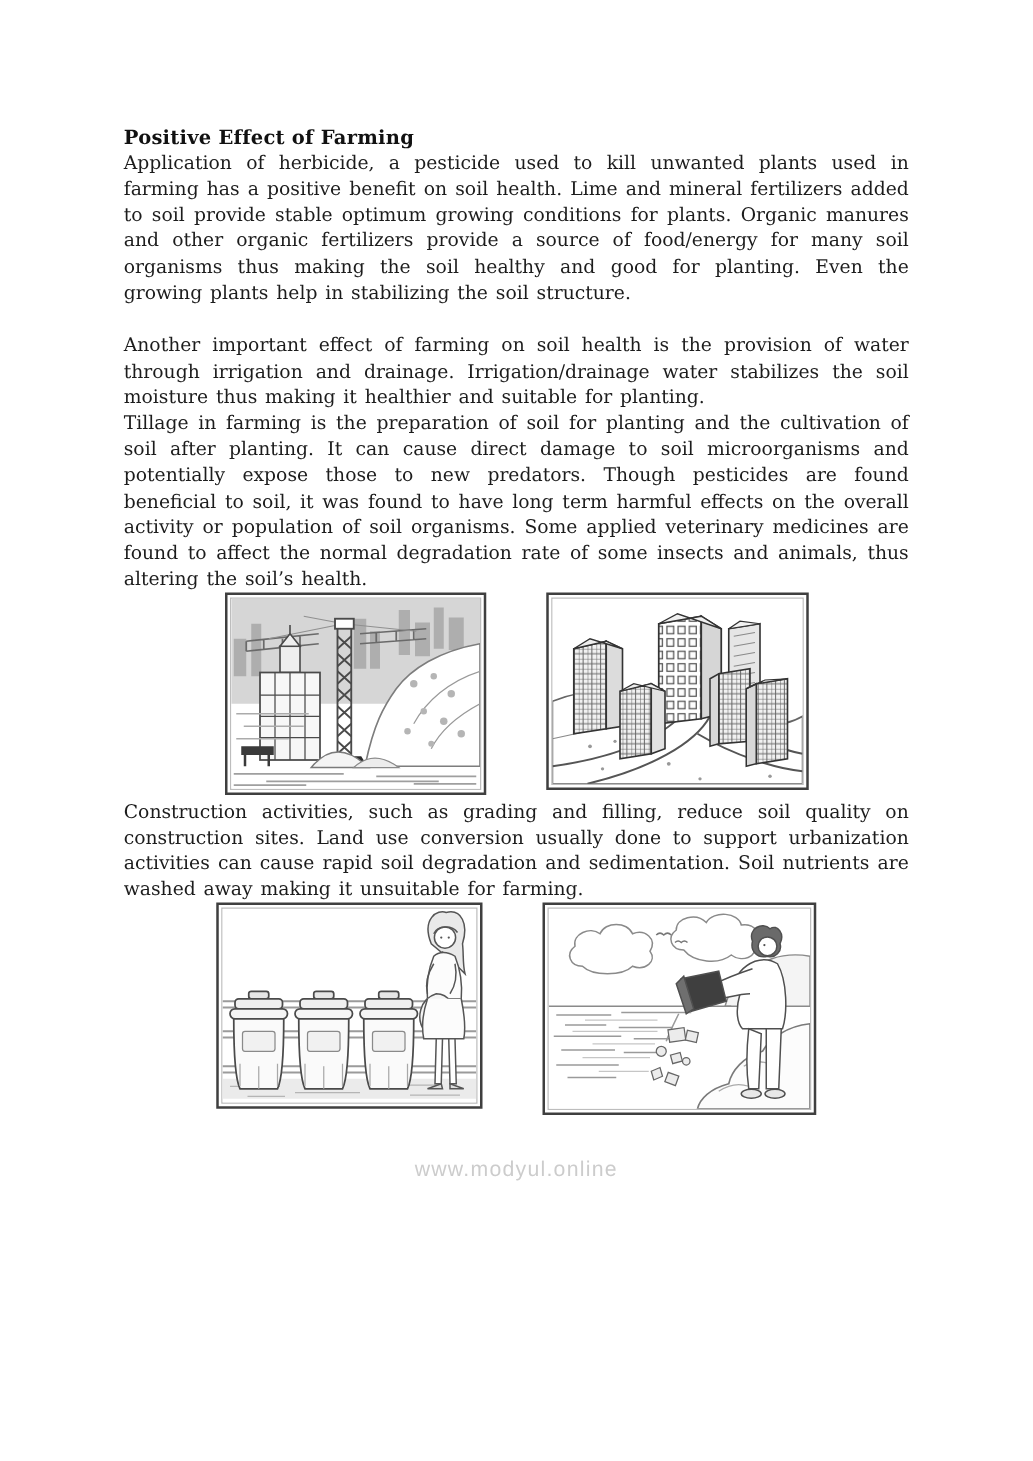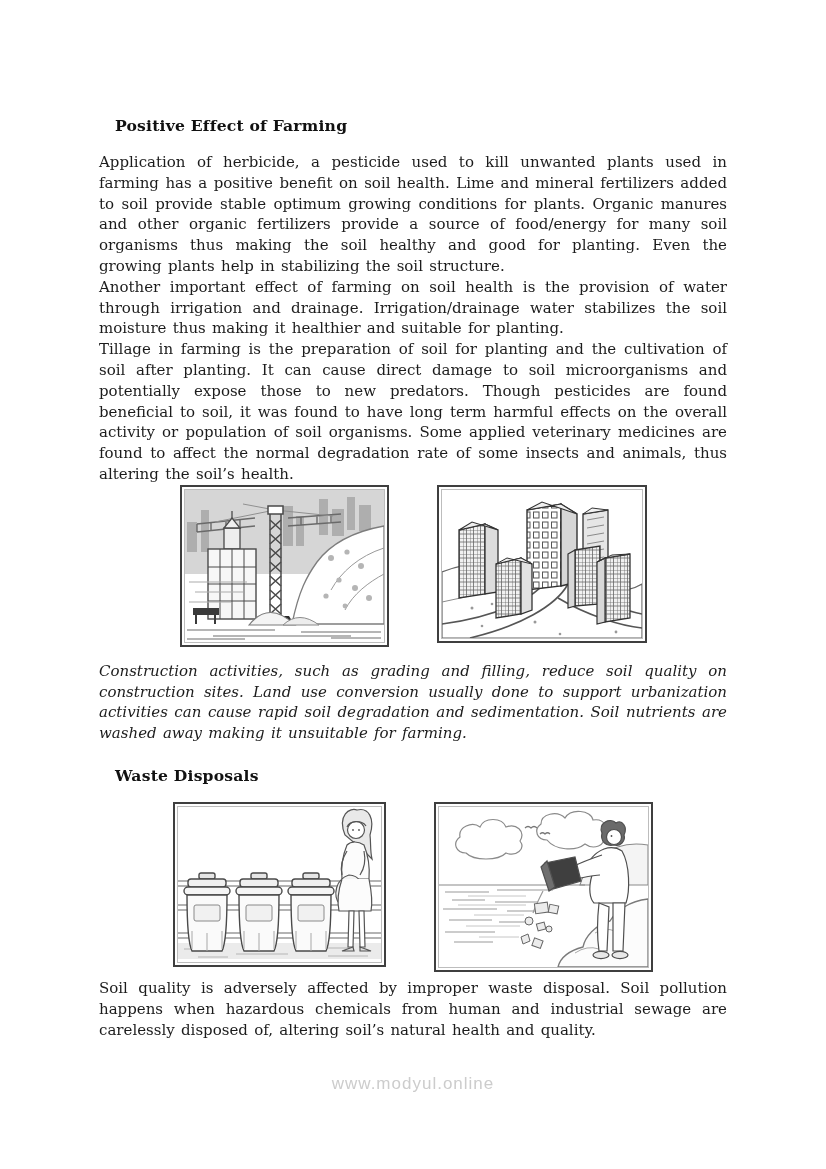"Positive Effect of Farming" h3.sec-heading { margin: 16px -> 0 }
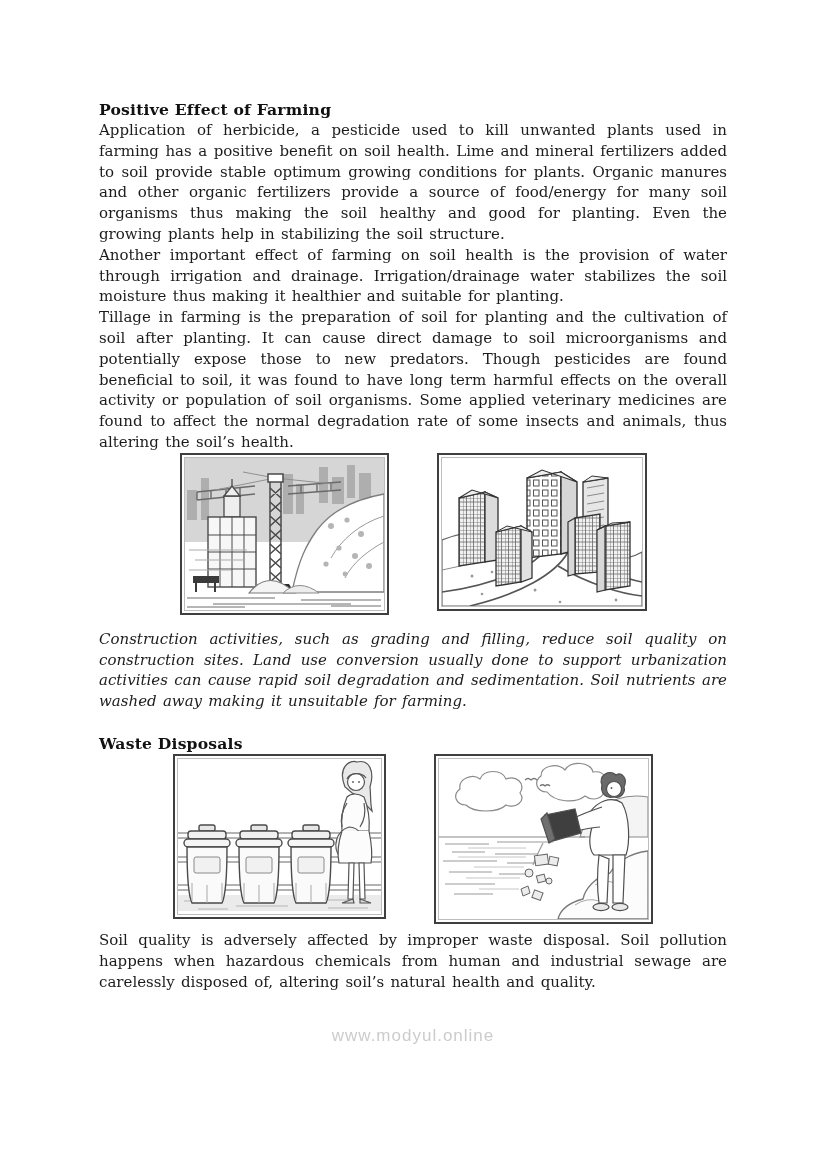"Another important effect of farming" p.body-text.para-gap { margin-top: none -> 21px }
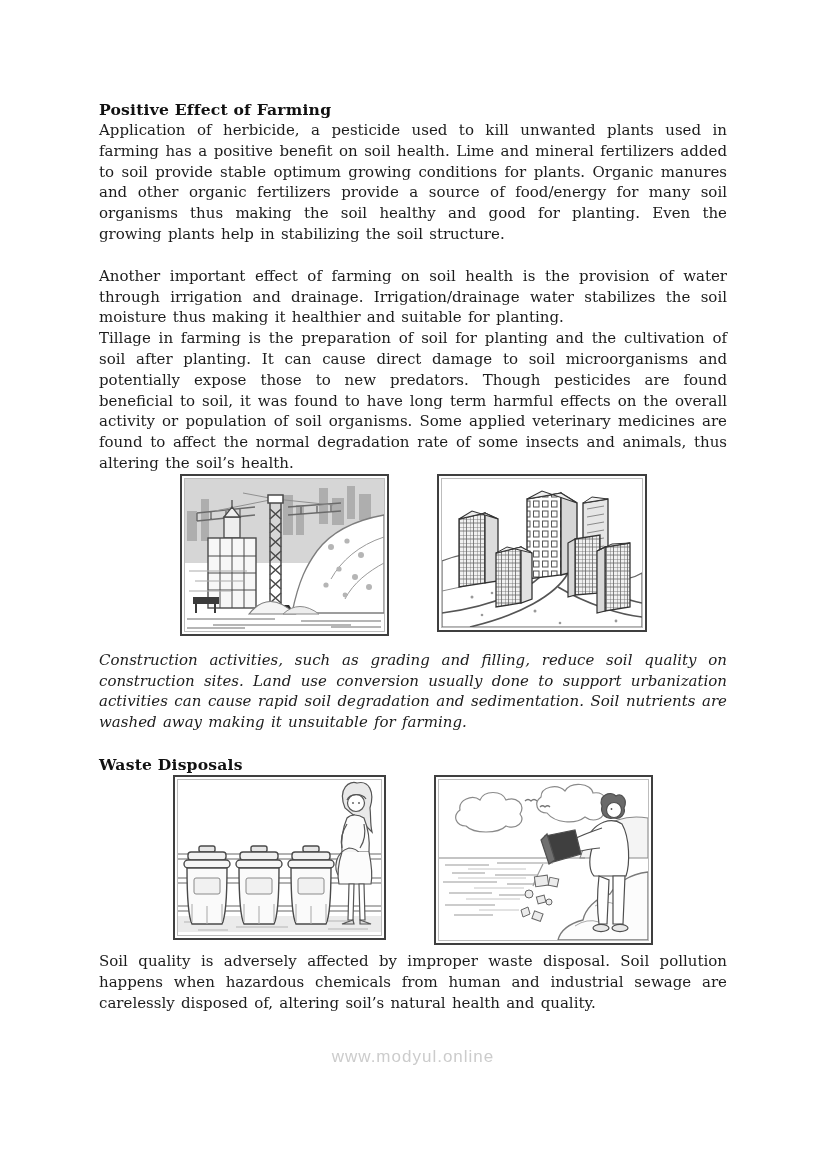"Construction activities, such as grading" p.after-images { font-style: italic -> none; margin-top: 14px -> 3px }
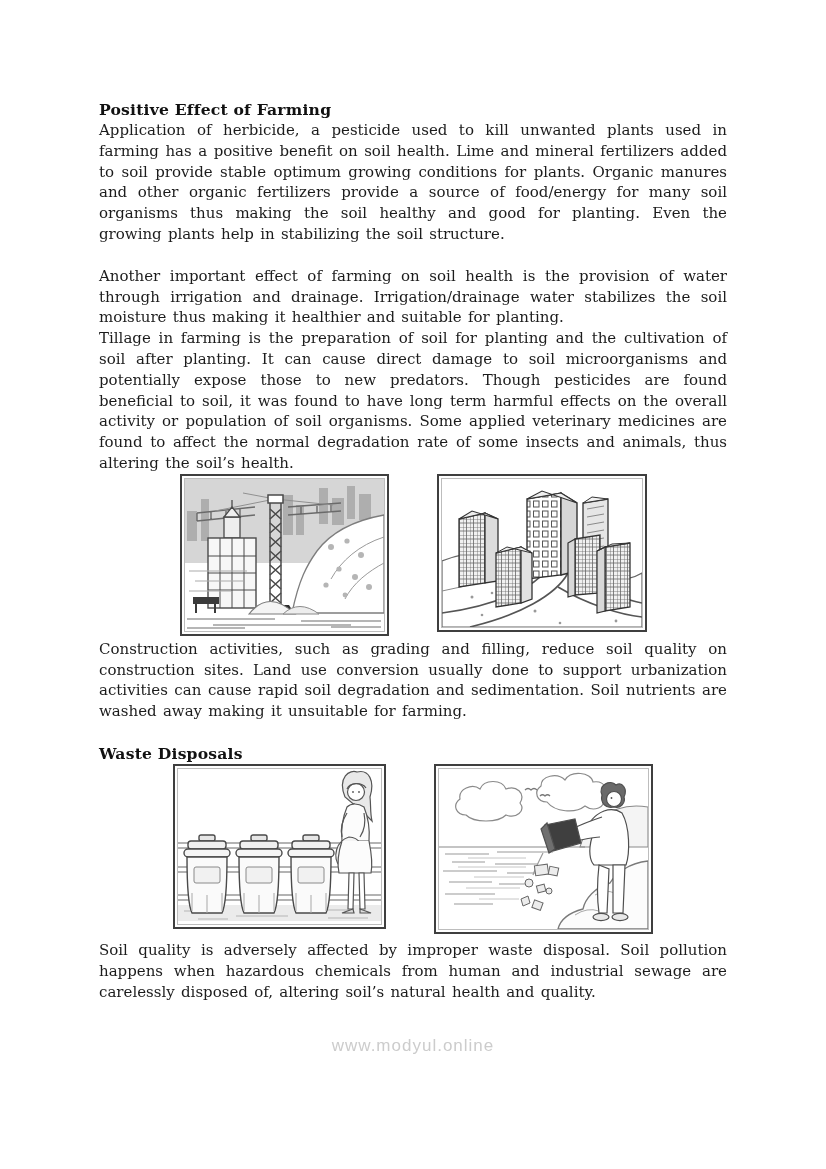"Waste Disposals" h3.sec-heading { html: <h3>Waste Disposals</h3> -> none }
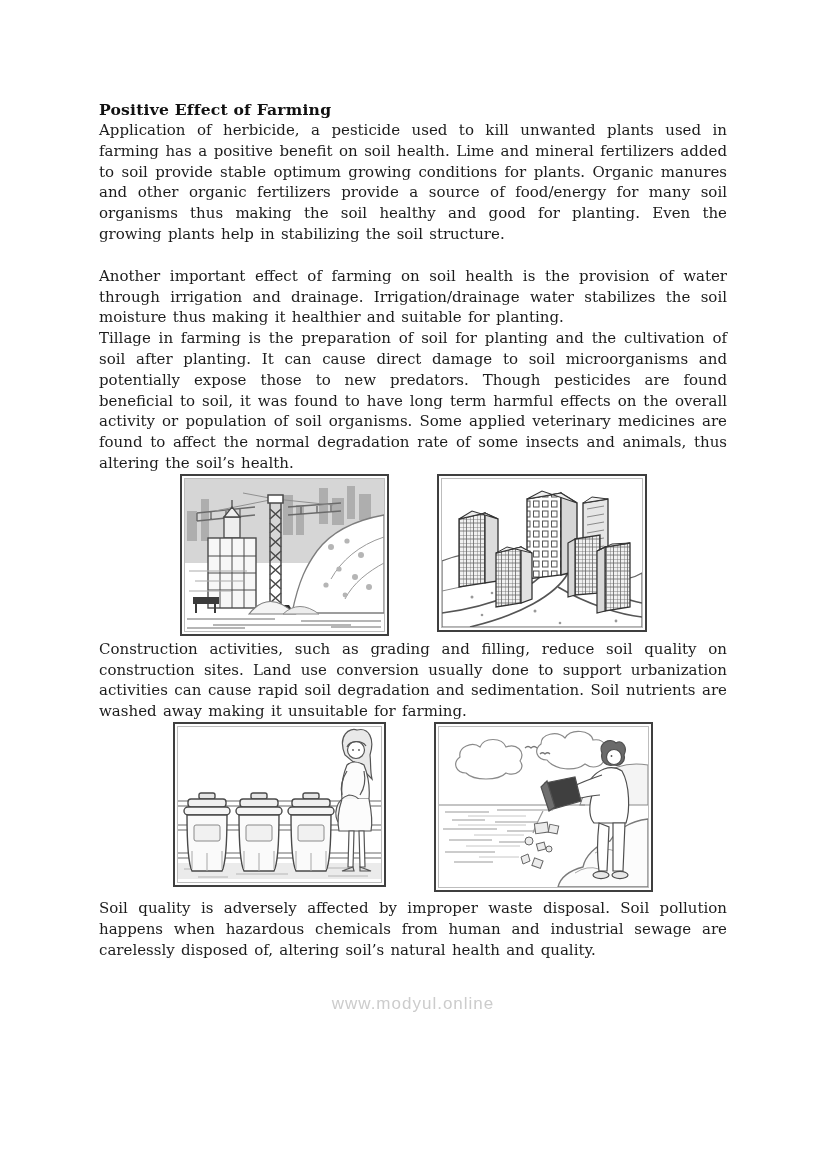"Soil quality is adversely affected" p.body-text { html: <p>Soil quality is adversely affected by improper waste disposal. Soil pollution happens when hazardous chemicals from human and industrial sewage are carelessly disposed of, altering soil’s natural health and quality.</p> -> none }
